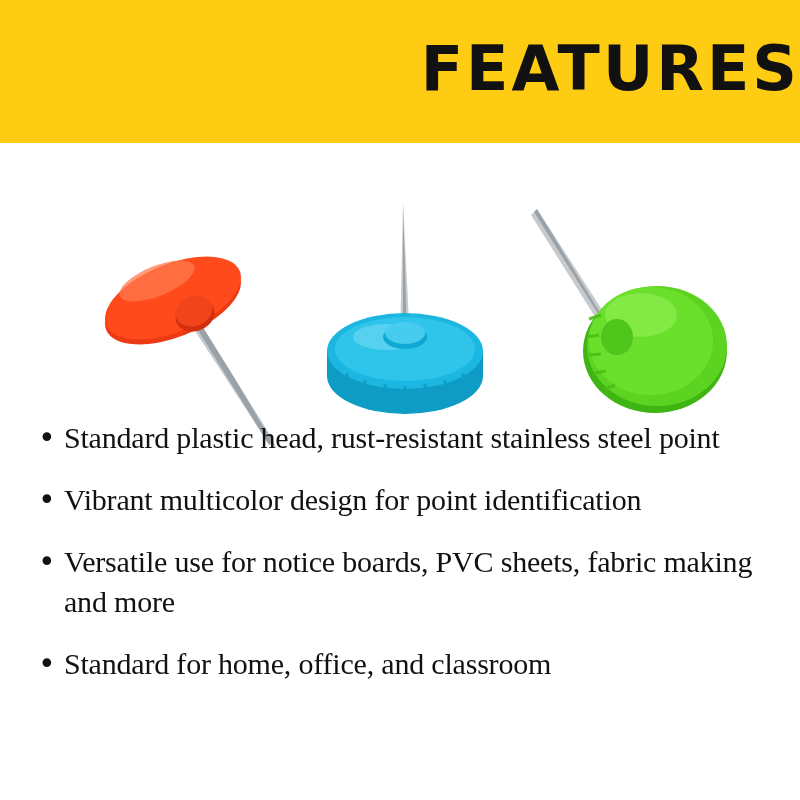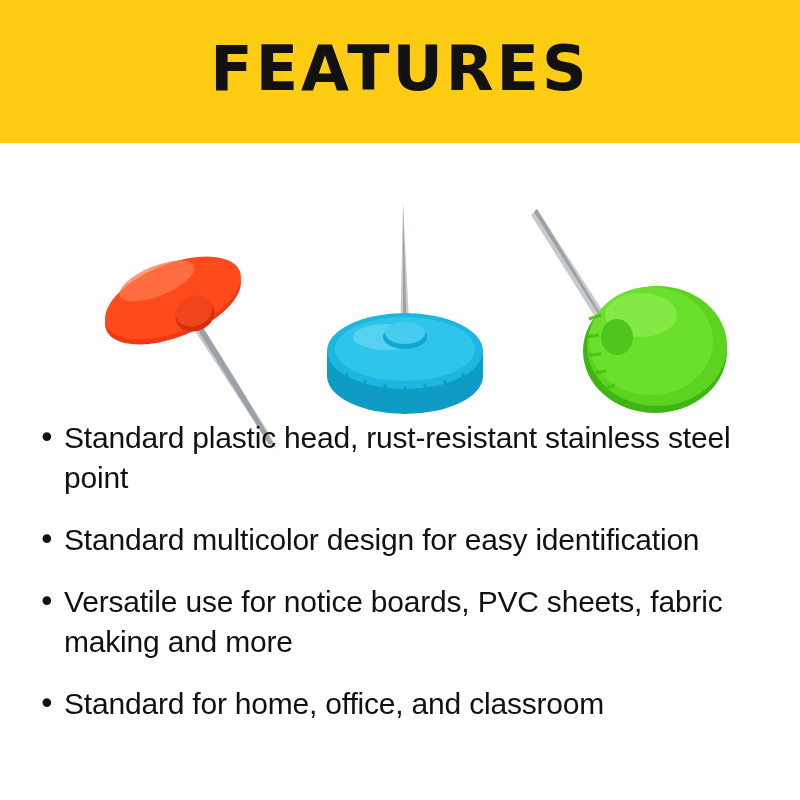"FEATURES" .banner { justify-content: center -> flex-end }
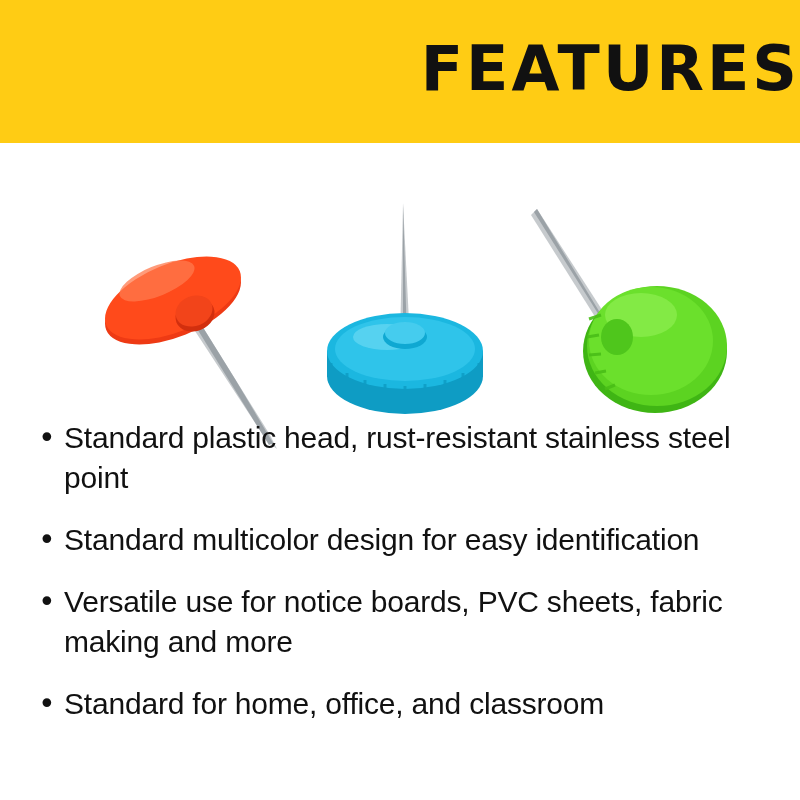"Standard plastic head, rust-resistant" .feature-text { font-family: Liberation Sans, sans-serif -> Liberation Serif, serif }
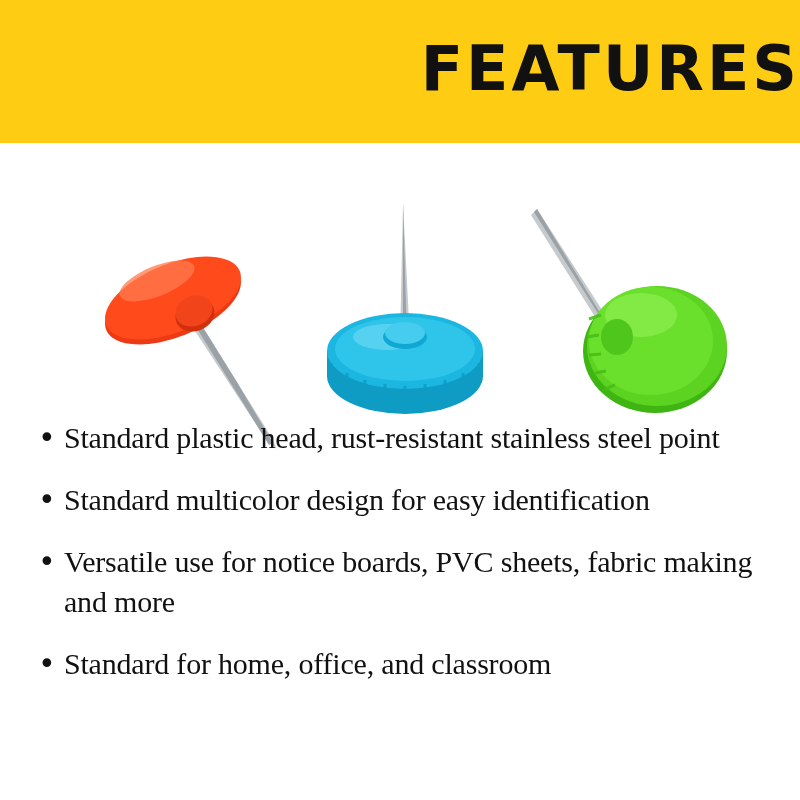"Standard multicolor design for easy" span.feature-text { text: Standard multicolor design for easy -> Vibrant multicolor design for point }
